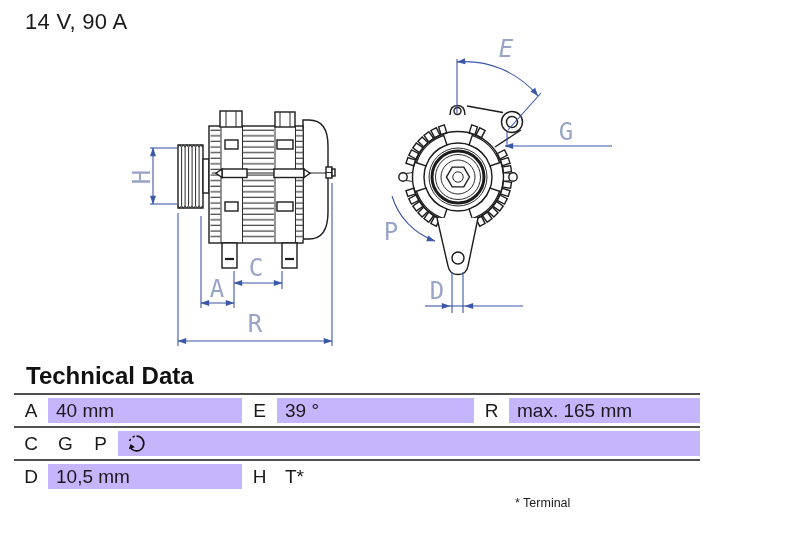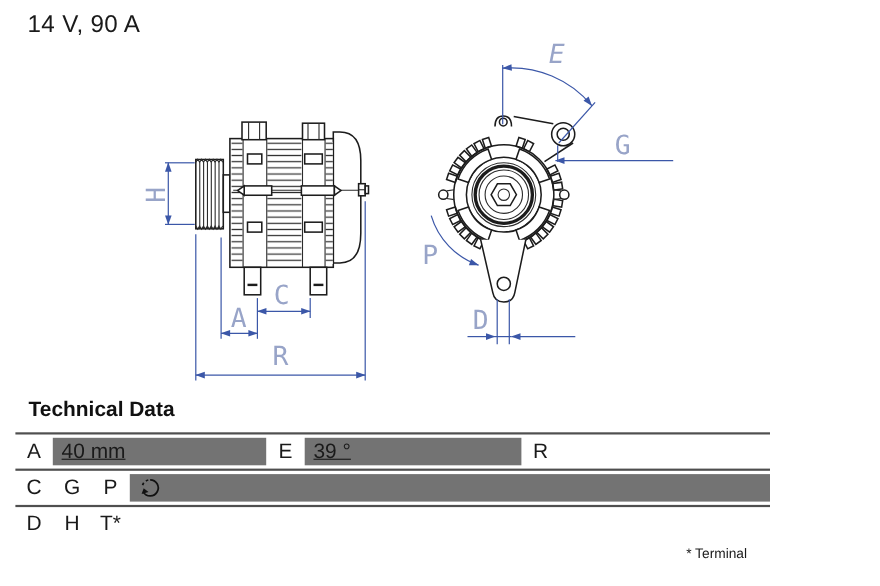"Technical Data" .tech-head { font-size: 19px -> 24px }
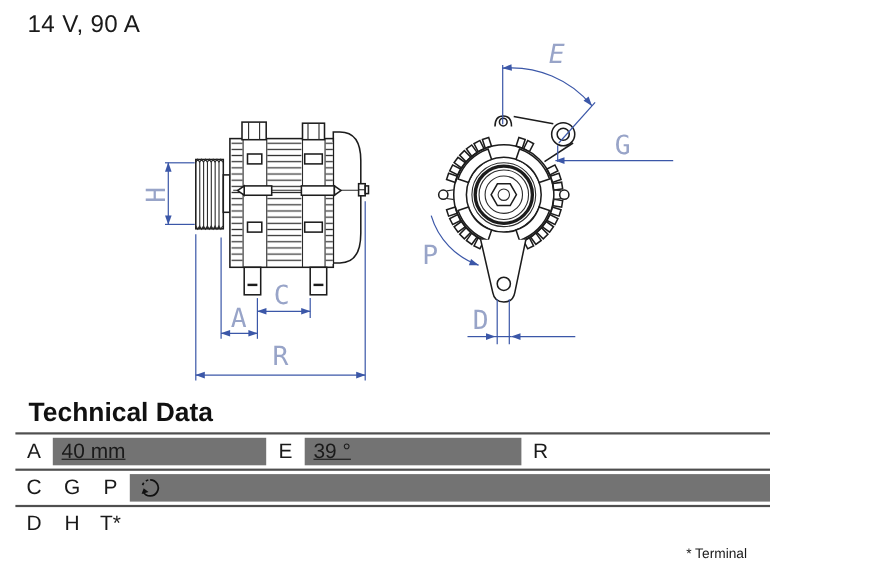"40 mm" .val { background: #737373 -> #c4b5fd; text-decoration: underline -> none }
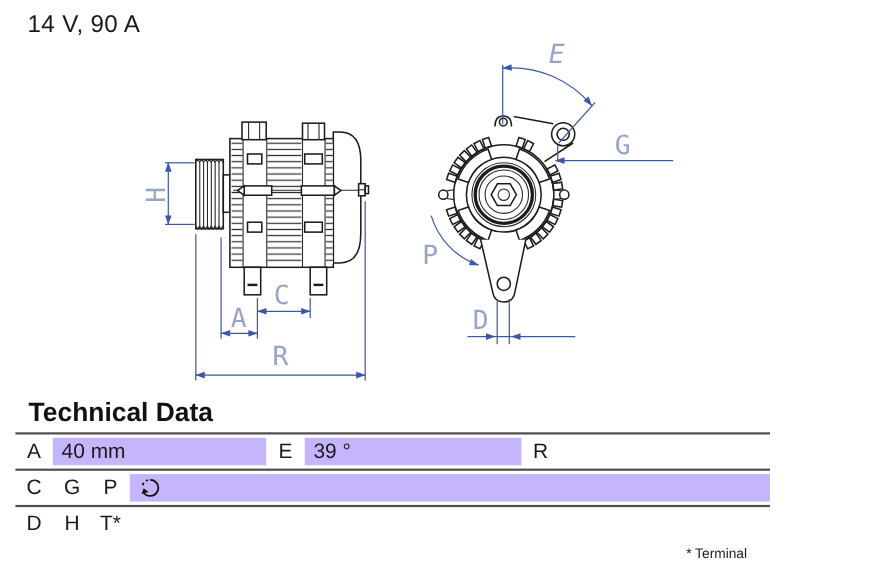"max. 165 mm" div.val { html: none -> <div>max. 165 mm</div> }
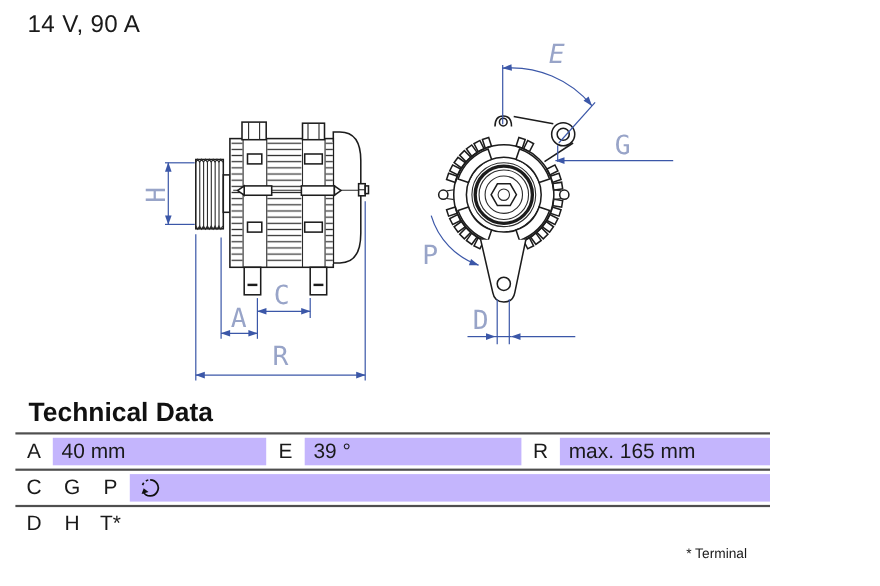"10,5 mm" div.val { html: none -> <div>10,5 mm</div> }
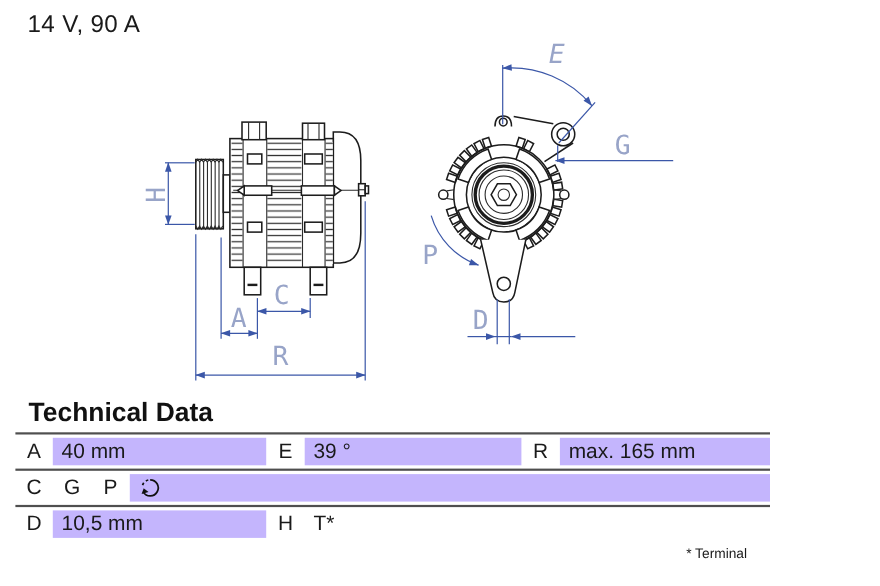"* Terminal" .footnote { text-align: center -> none }
